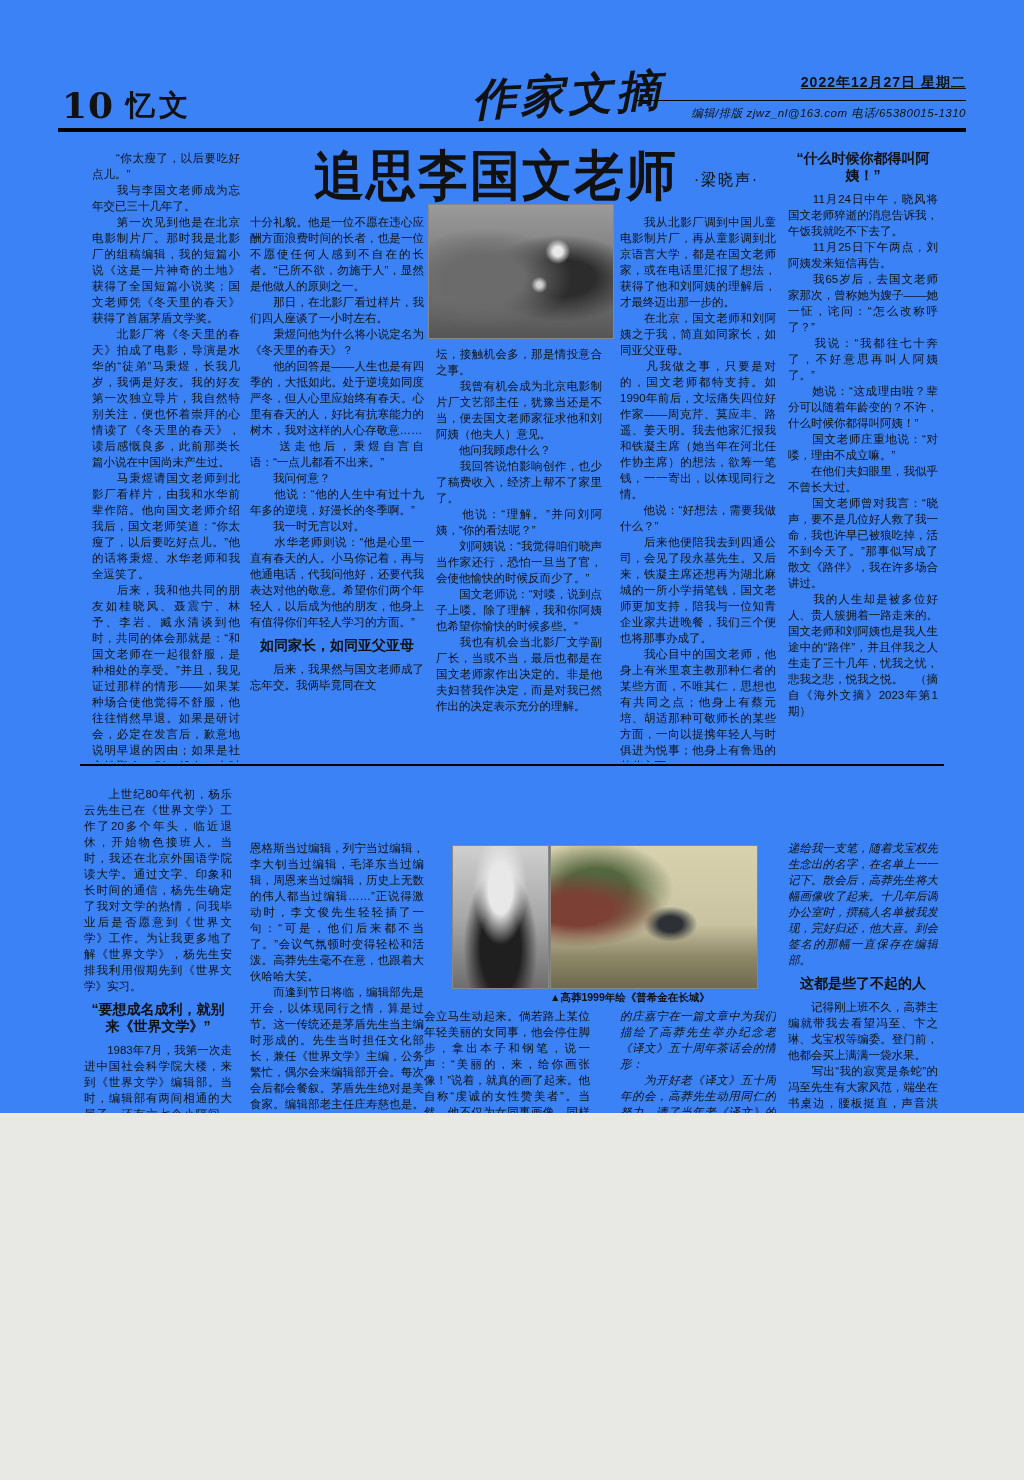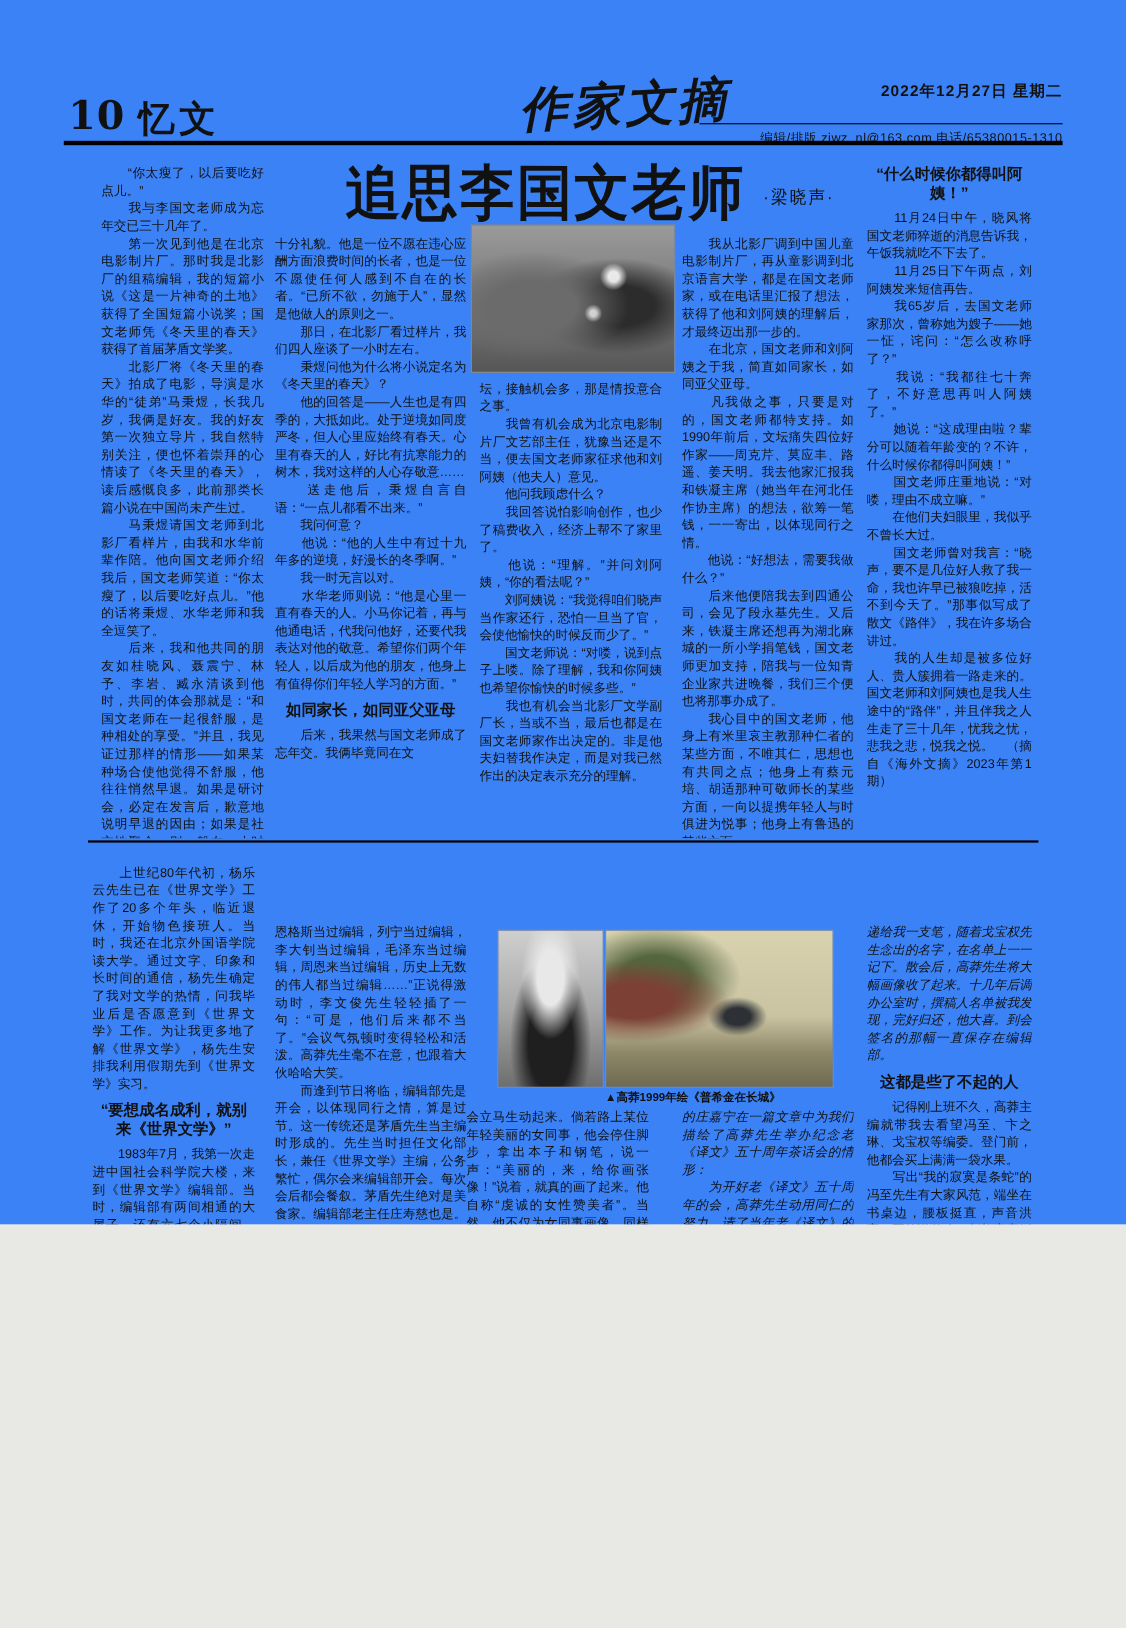"2022年12月27日 星期二" #hdr-date { padding-bottom: 20px -> 8px; text-decoration: none -> underline }
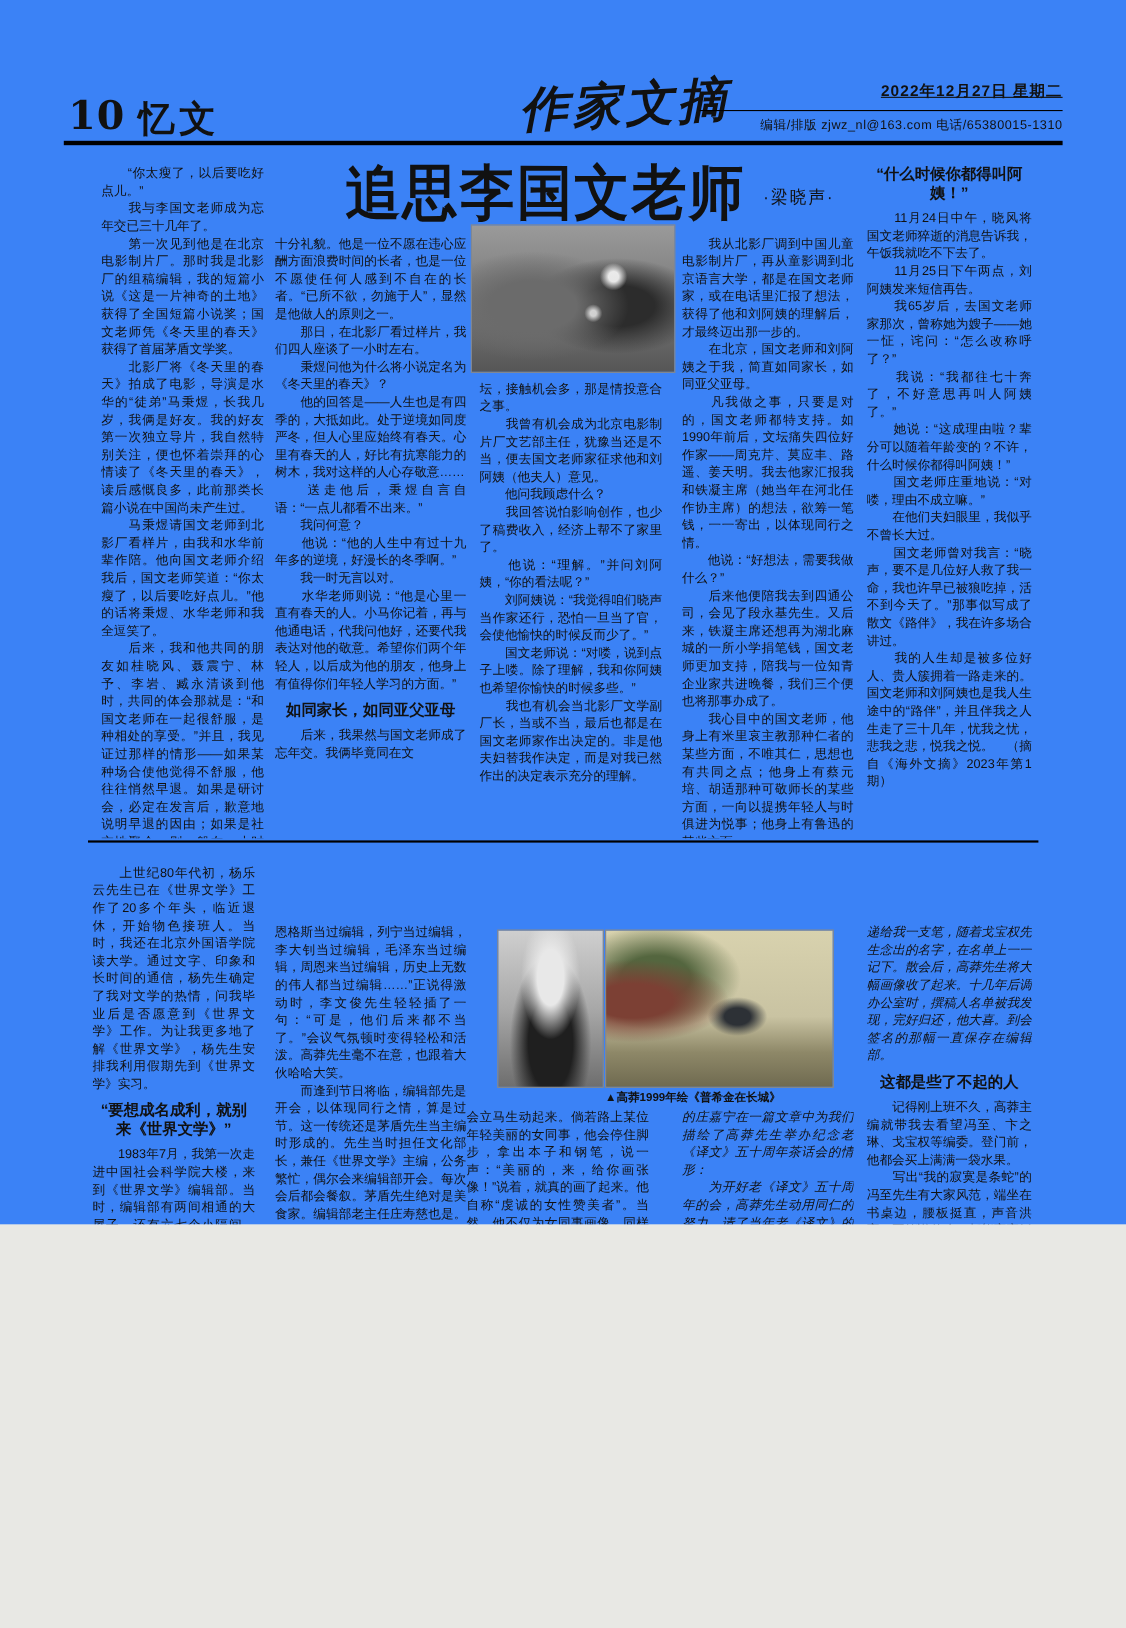"忆文" #section { font-size: 33px -> 29px }
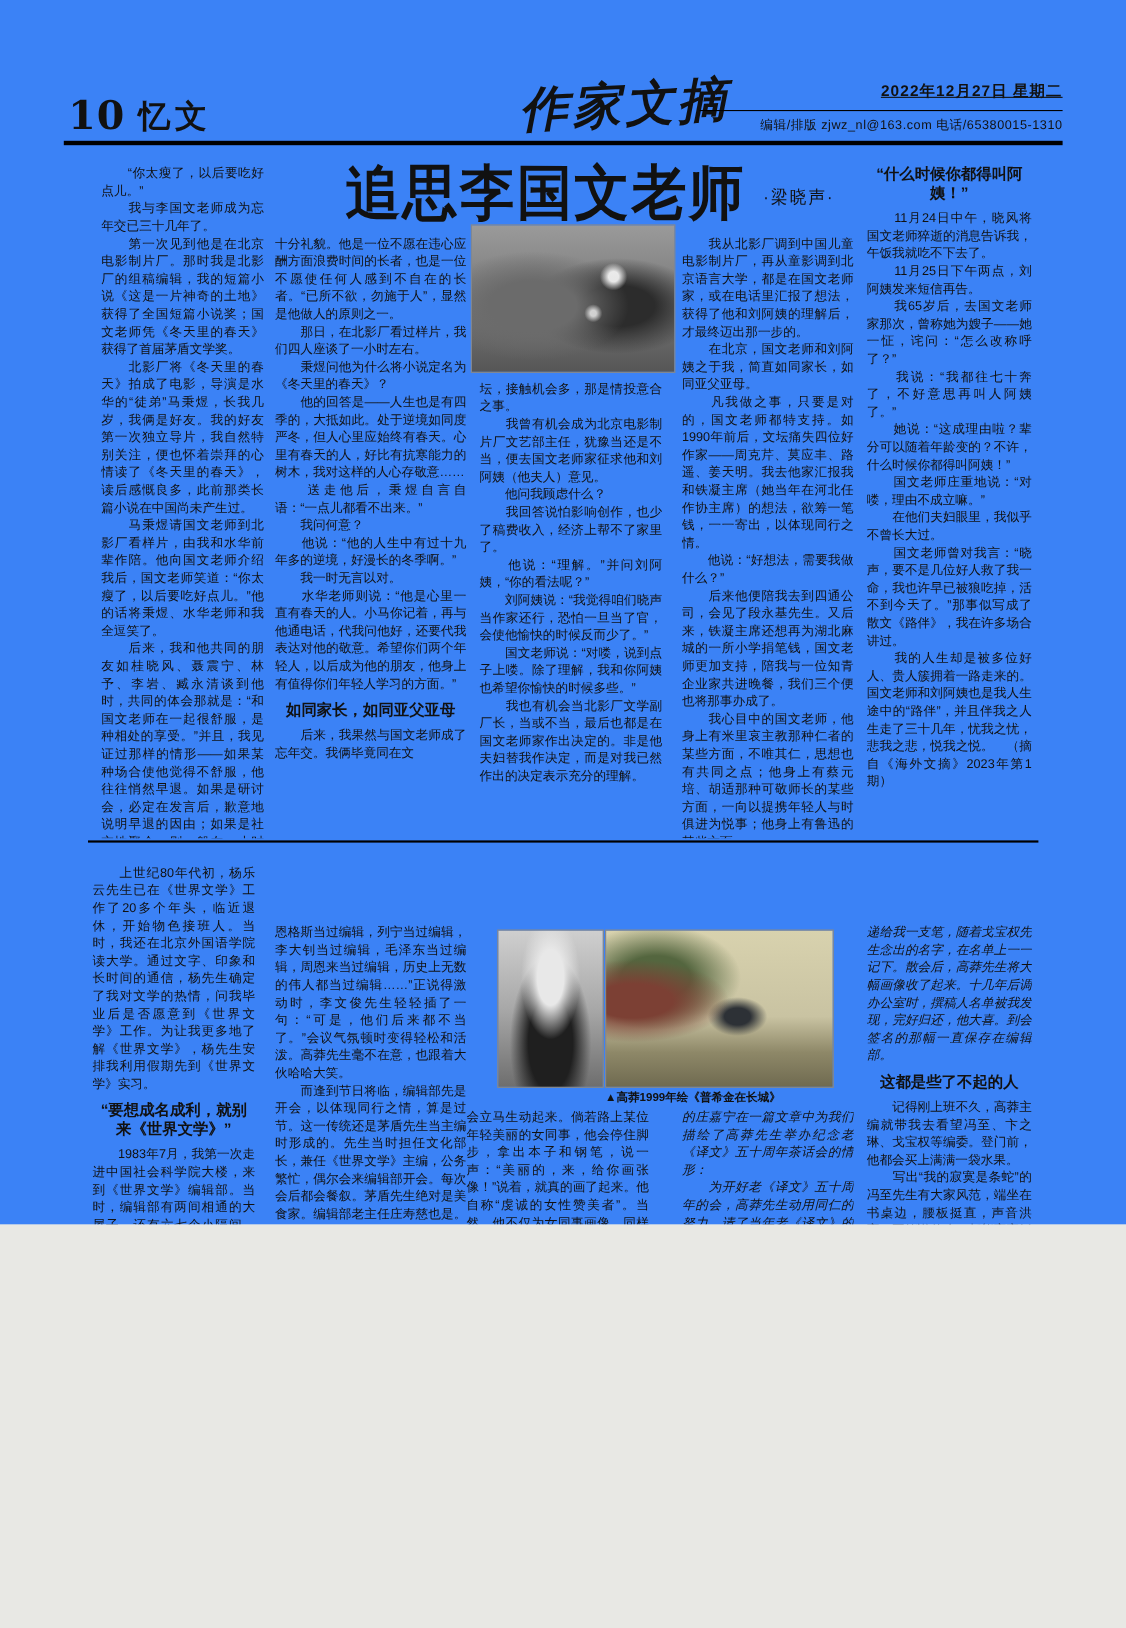"编辑/排版 zjwz_nl@163.com 电话/65380015-1310" #hdr-contact { font-style: none -> italic }
